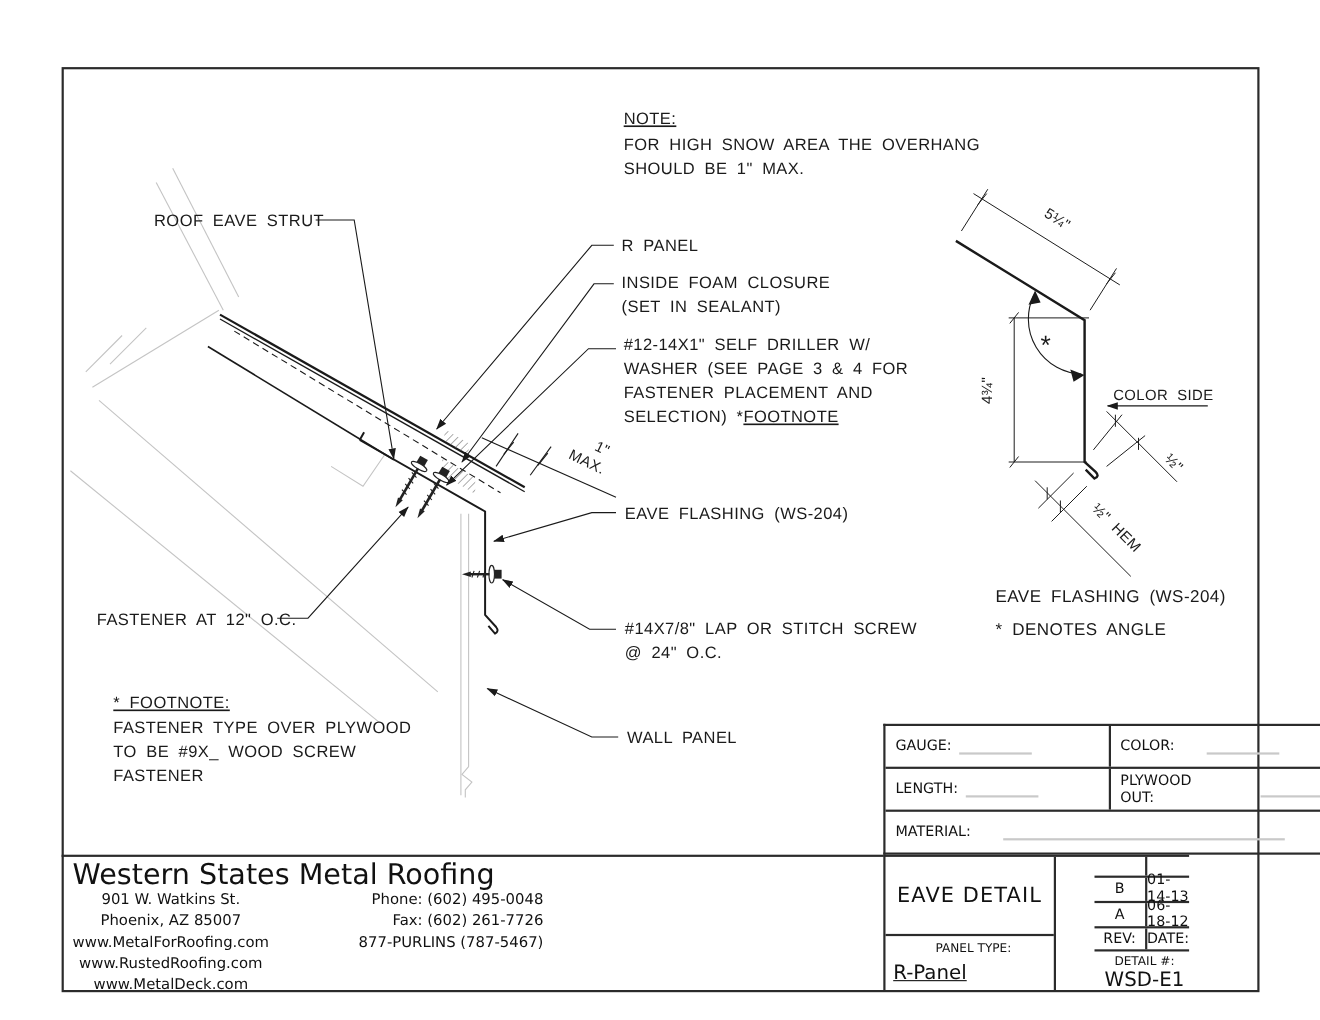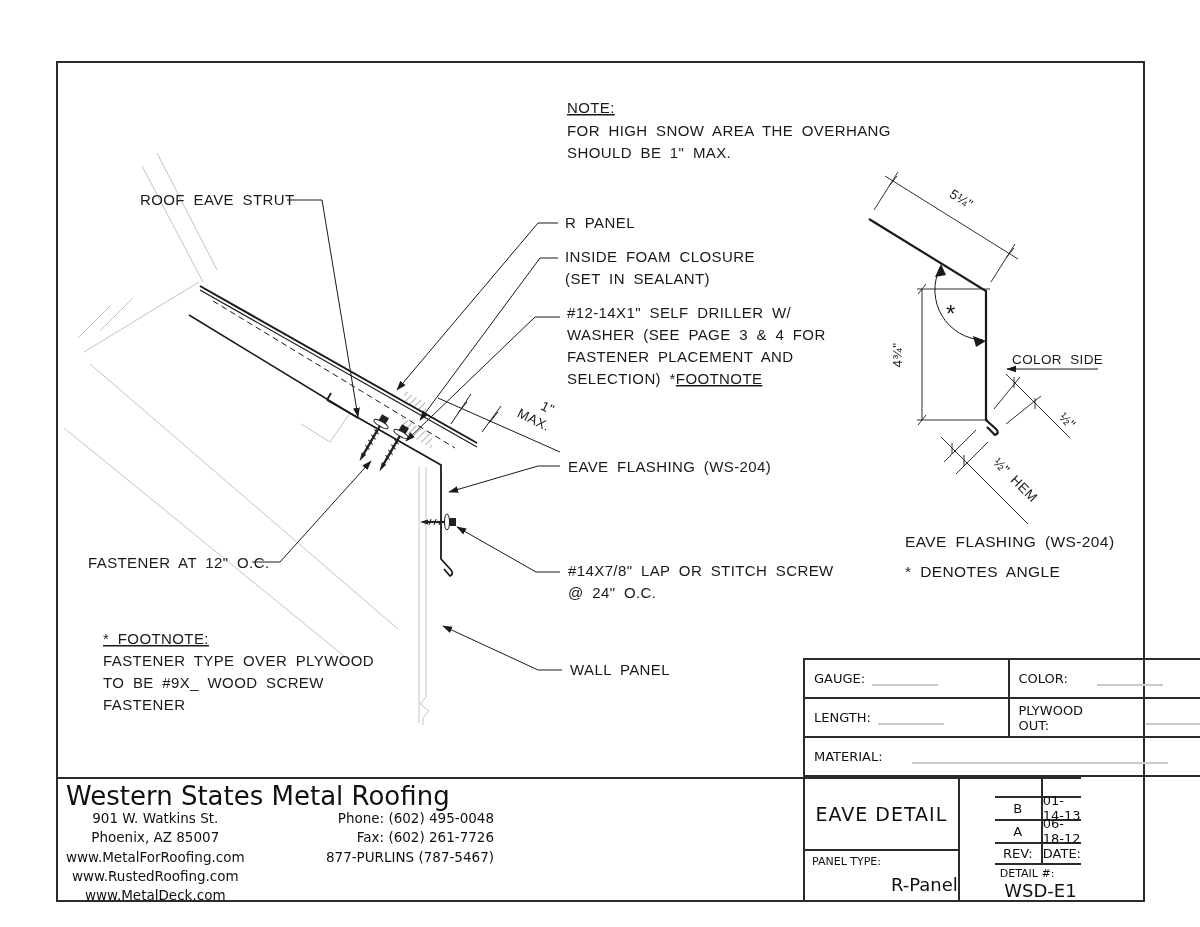"PANEL TYPE:" .small-lbl { text-align: none -> center }
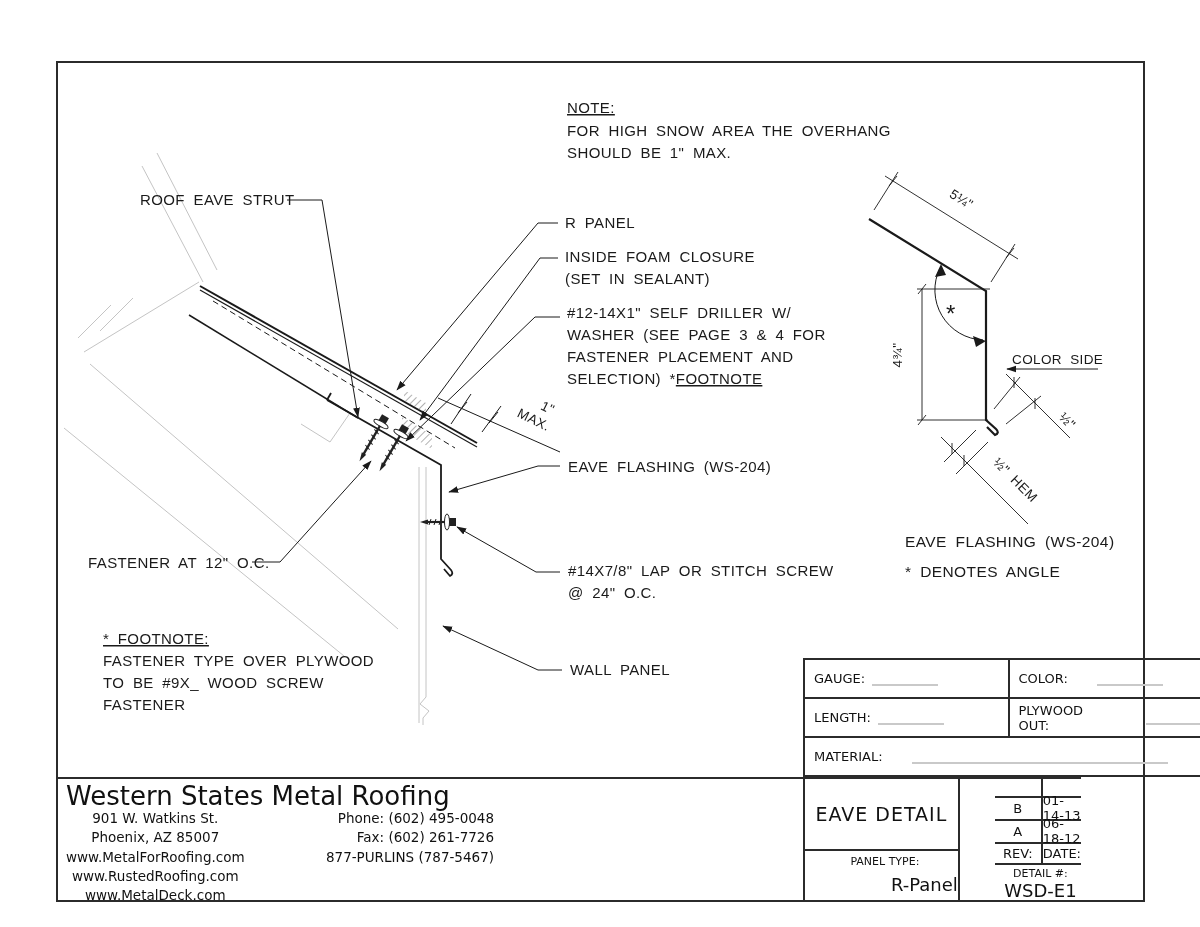"R-Panel" #tb-panel-value { text-align: right -> left; text-decoration: none -> underline }
